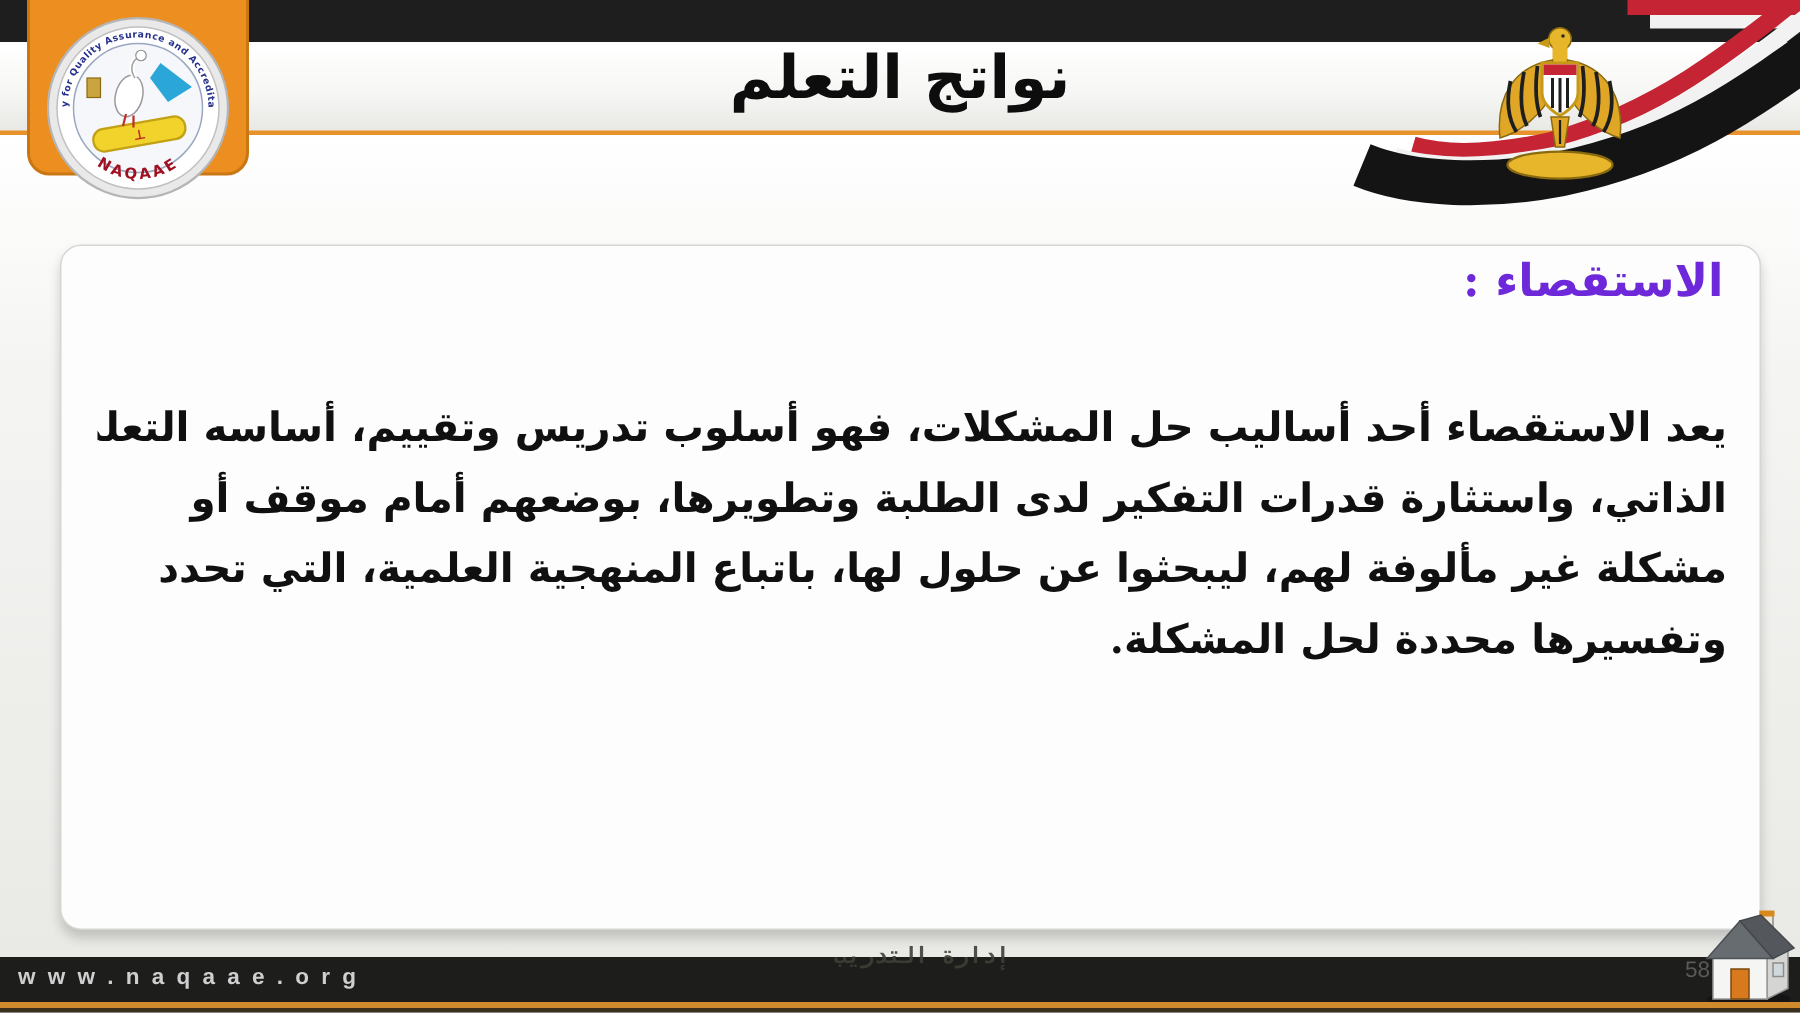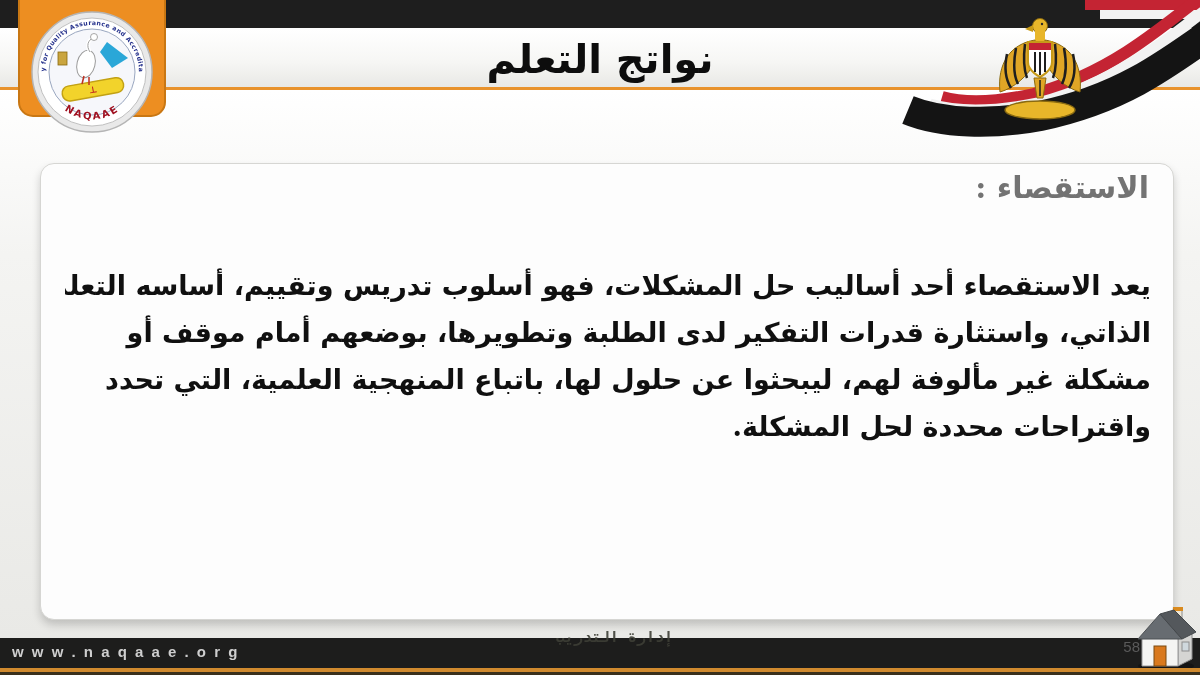"نواتج التعلم" .header-band { align-items: center -> none }
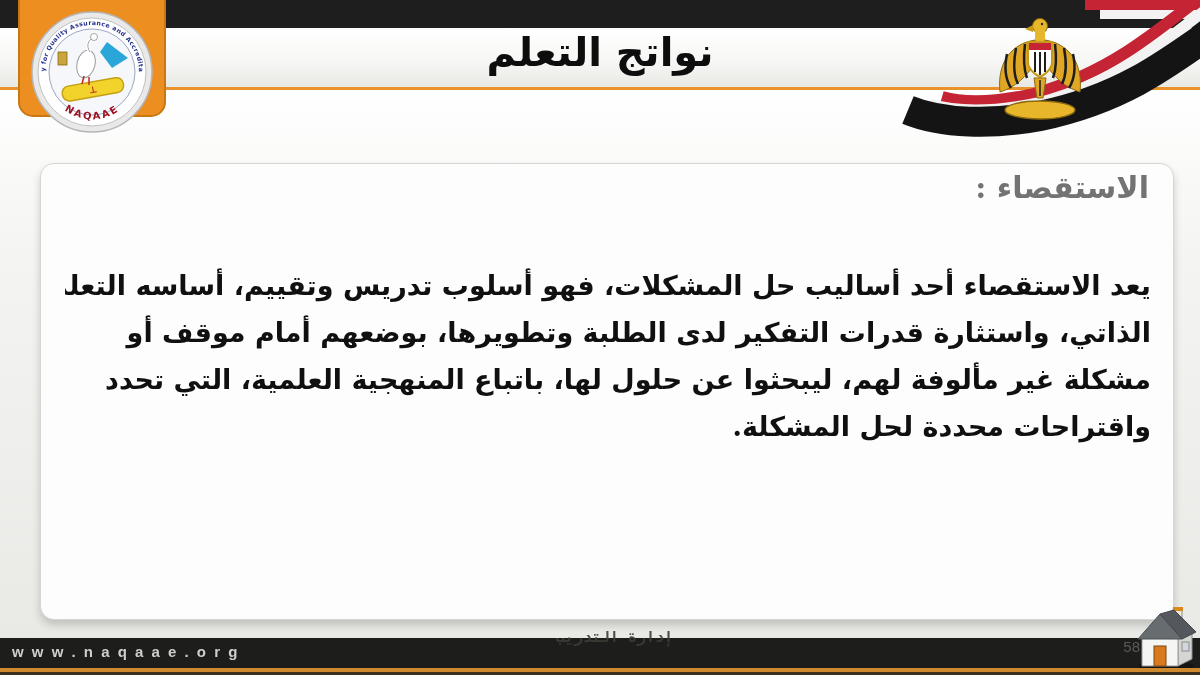"الاستقصاء :" .card-heading { color: #737373 -> #6d28d9 }
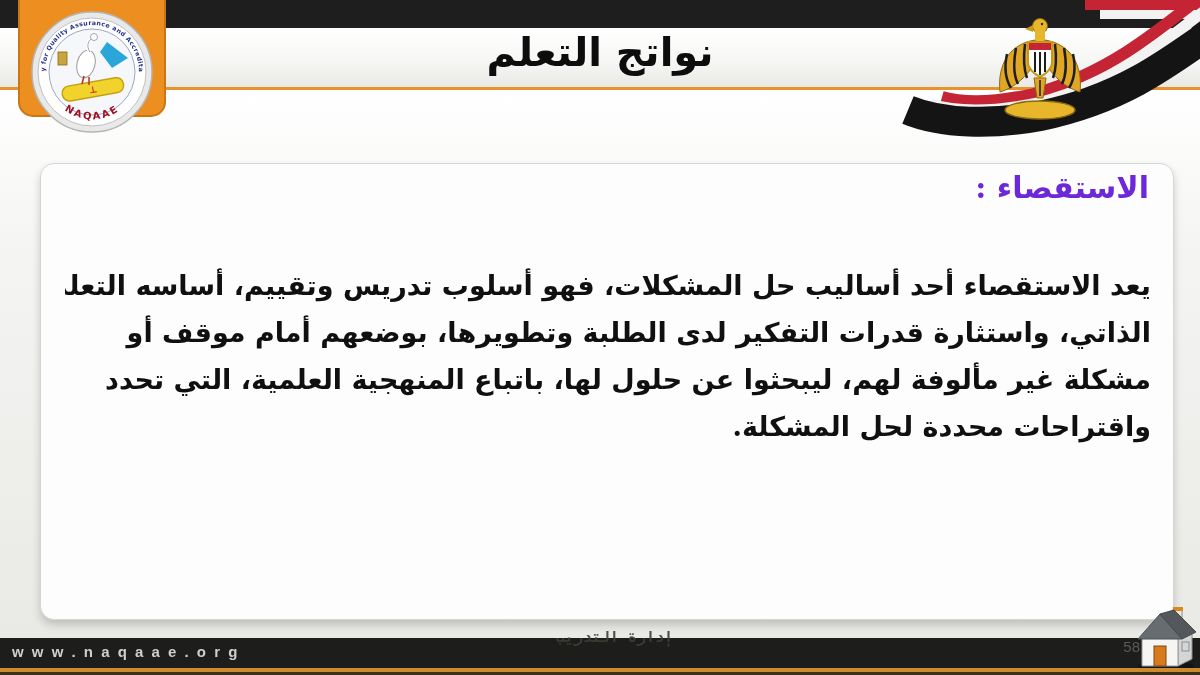"واقتراحات محددة لحل المشكلة." div.pline { text: واقتراحات -> وتفسيرها }
